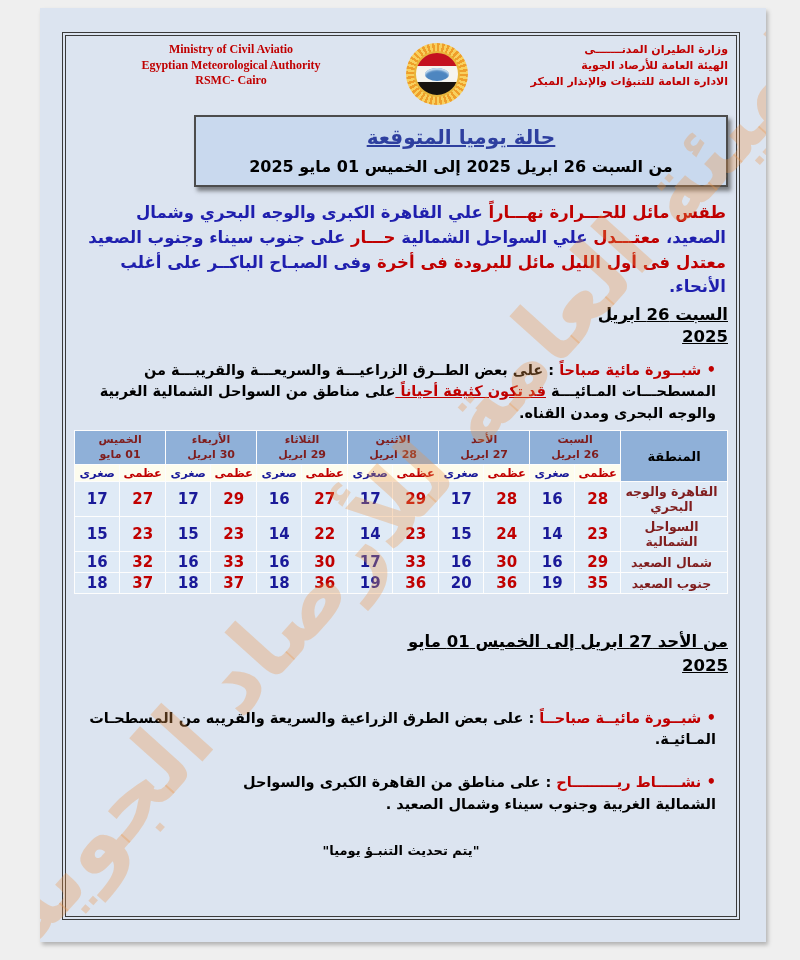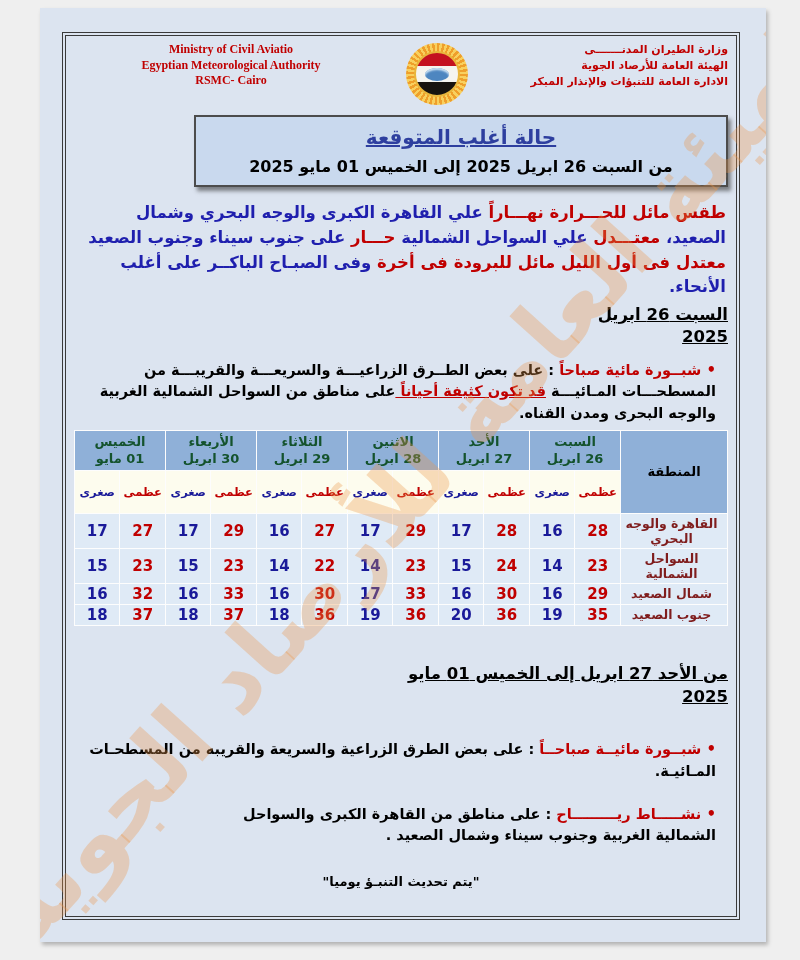"حالة أغلب المتوقعة" div.title-main { text: أغلب -> يوميا }
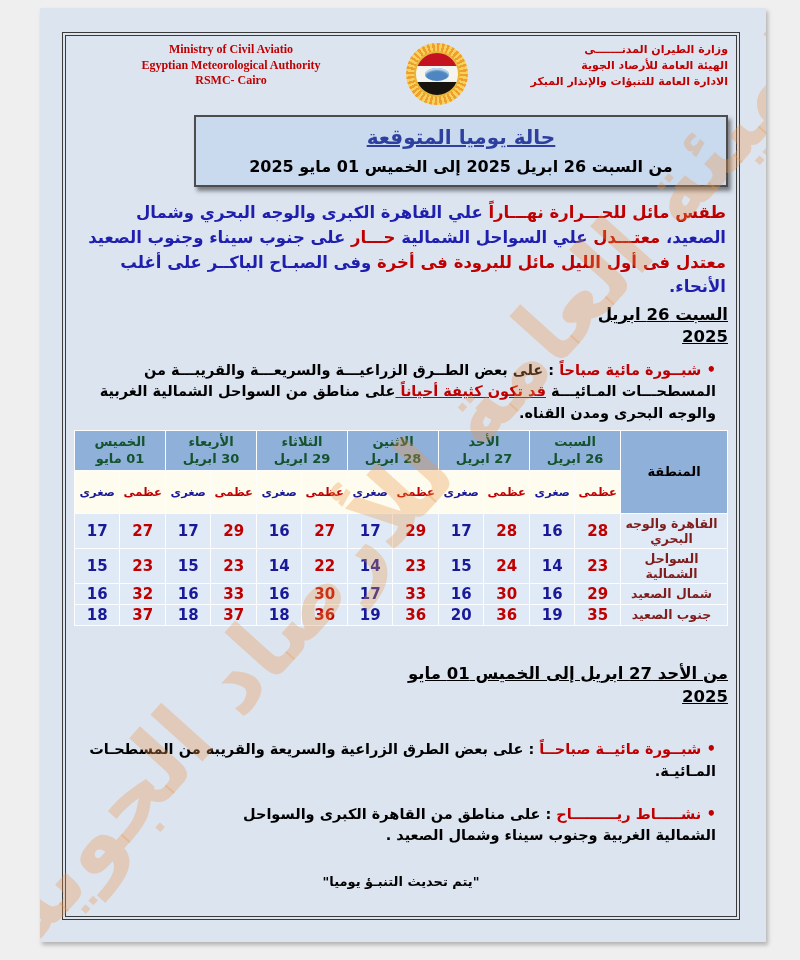"الخميس" th.day { color: #14532d -> #7f1d1d; font-size: 13px -> 11px }
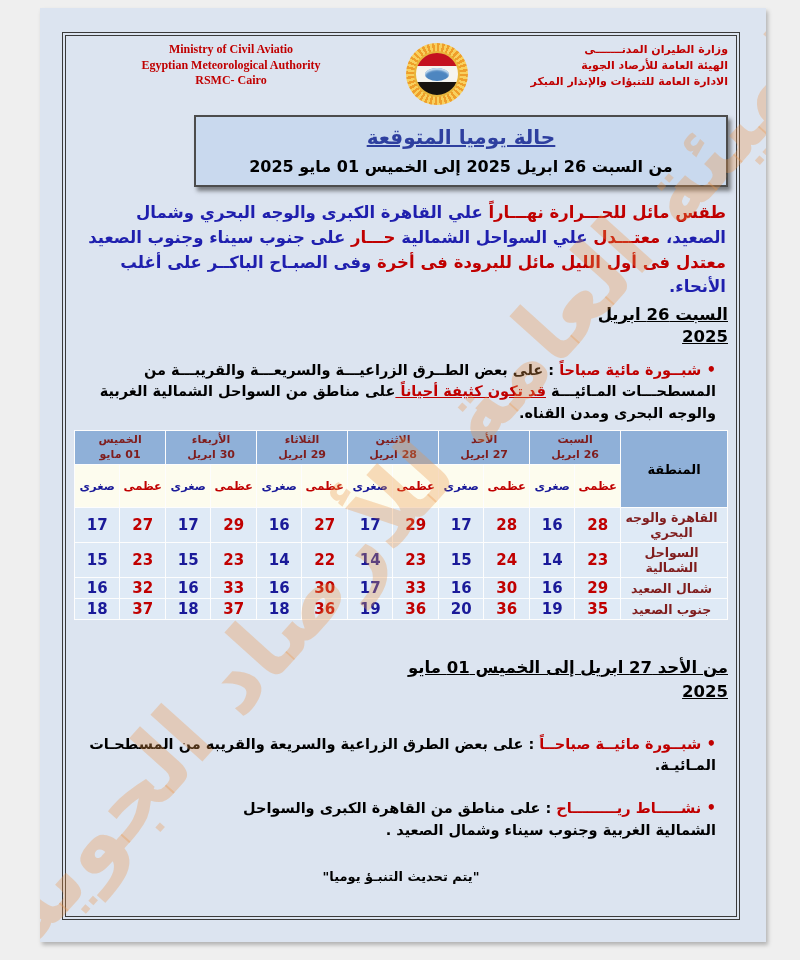"صغرى" th.sub { padding: 14px 0 -> 1px 0 }
